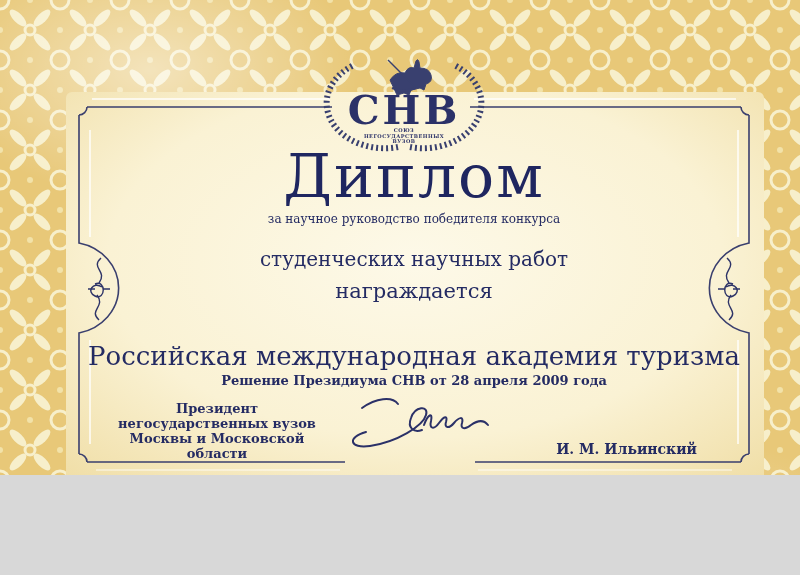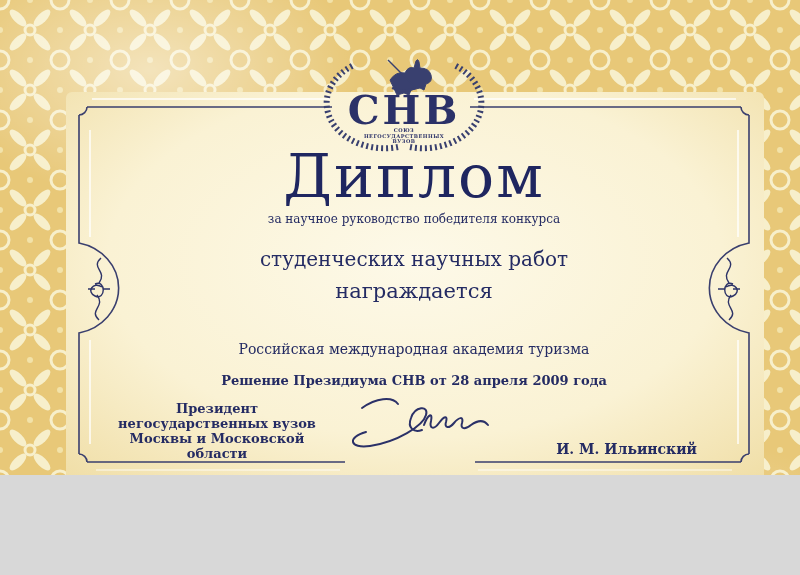"Российская международная академия" .institution { font-size: 14px -> 26px }
